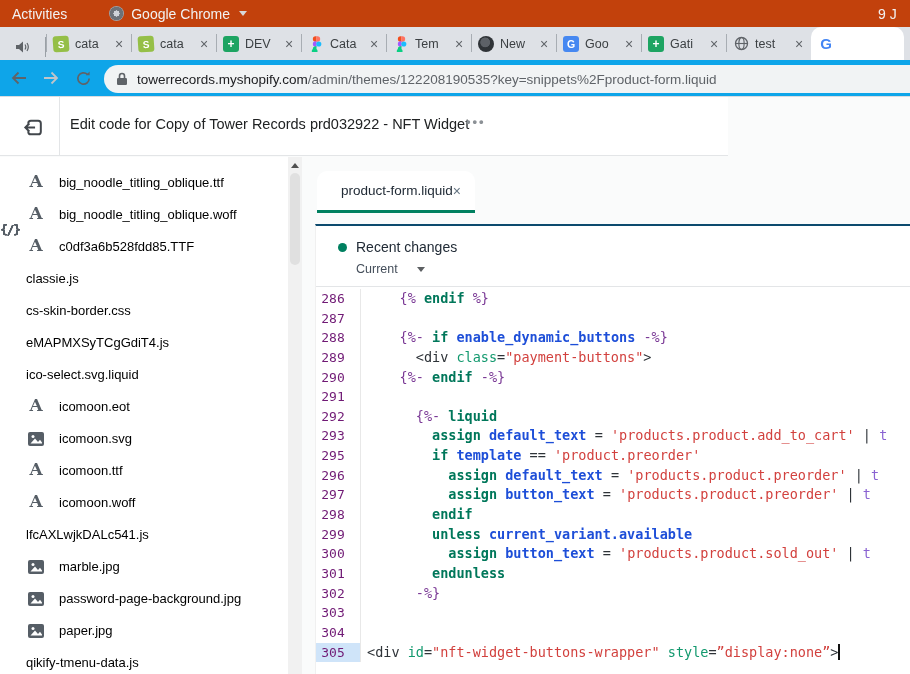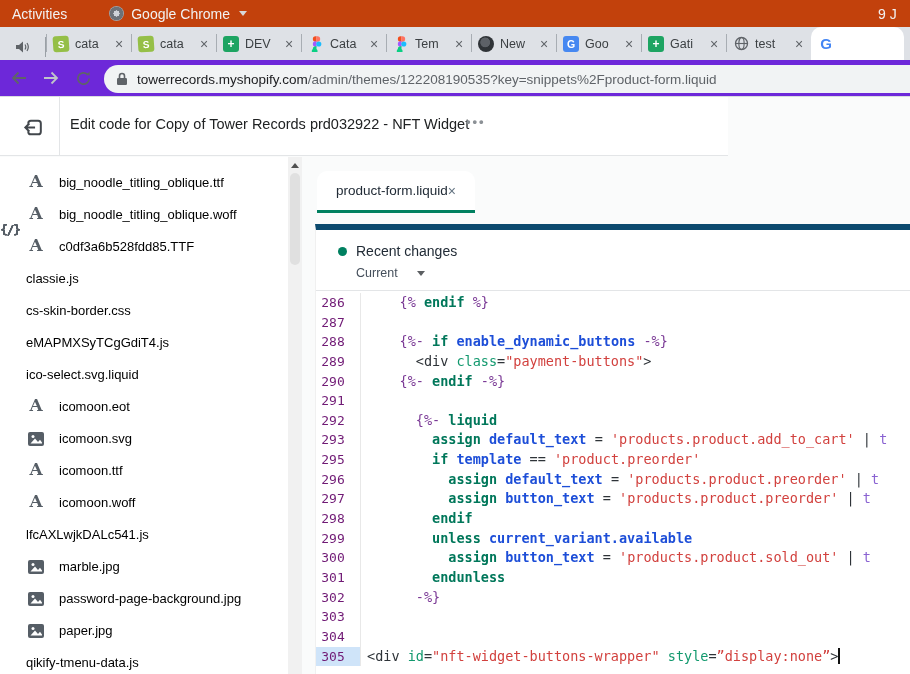"towerrecords.myshopify.com/admin/themes/" .toolbar { background: #6d28d9 -> #0ea5e9 }
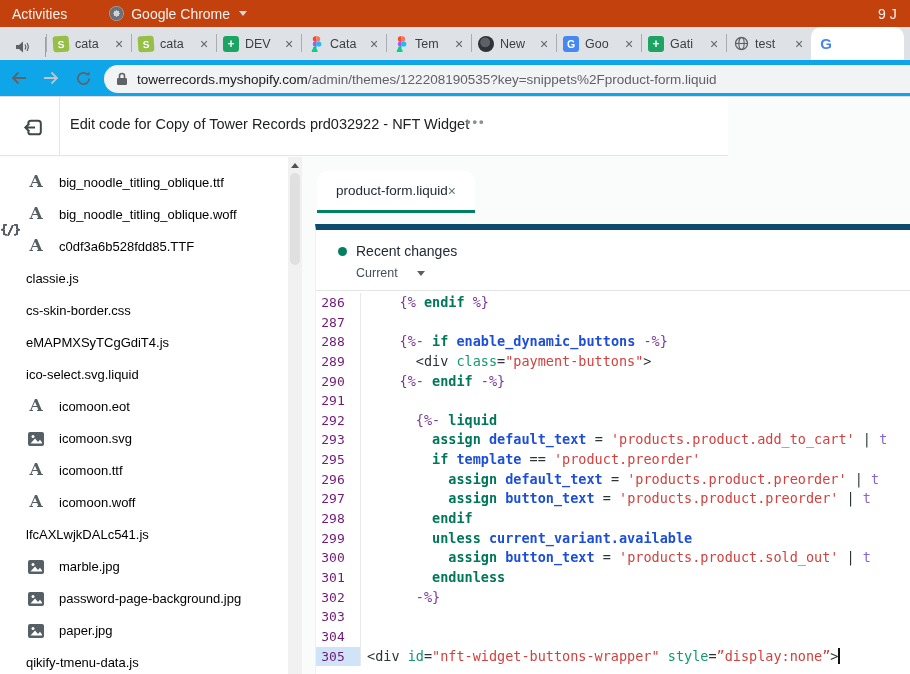"product-form.liquid" .editor-tab { justify-content: center -> flex-end }
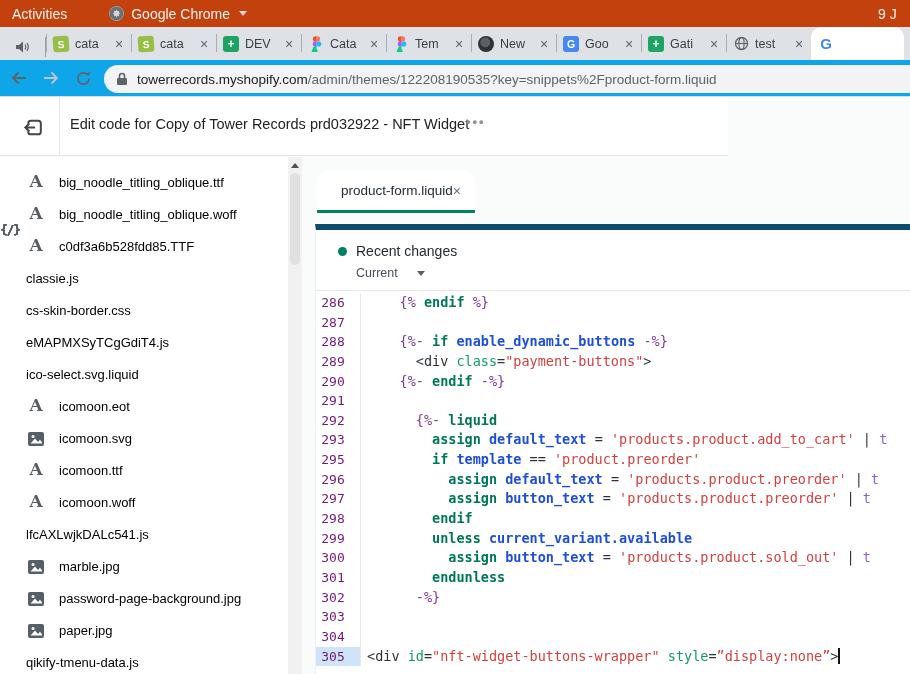"Recent changes" .panel { border-top: 6px solid #0c4a6e -> 2px solid #0c4a6e }
